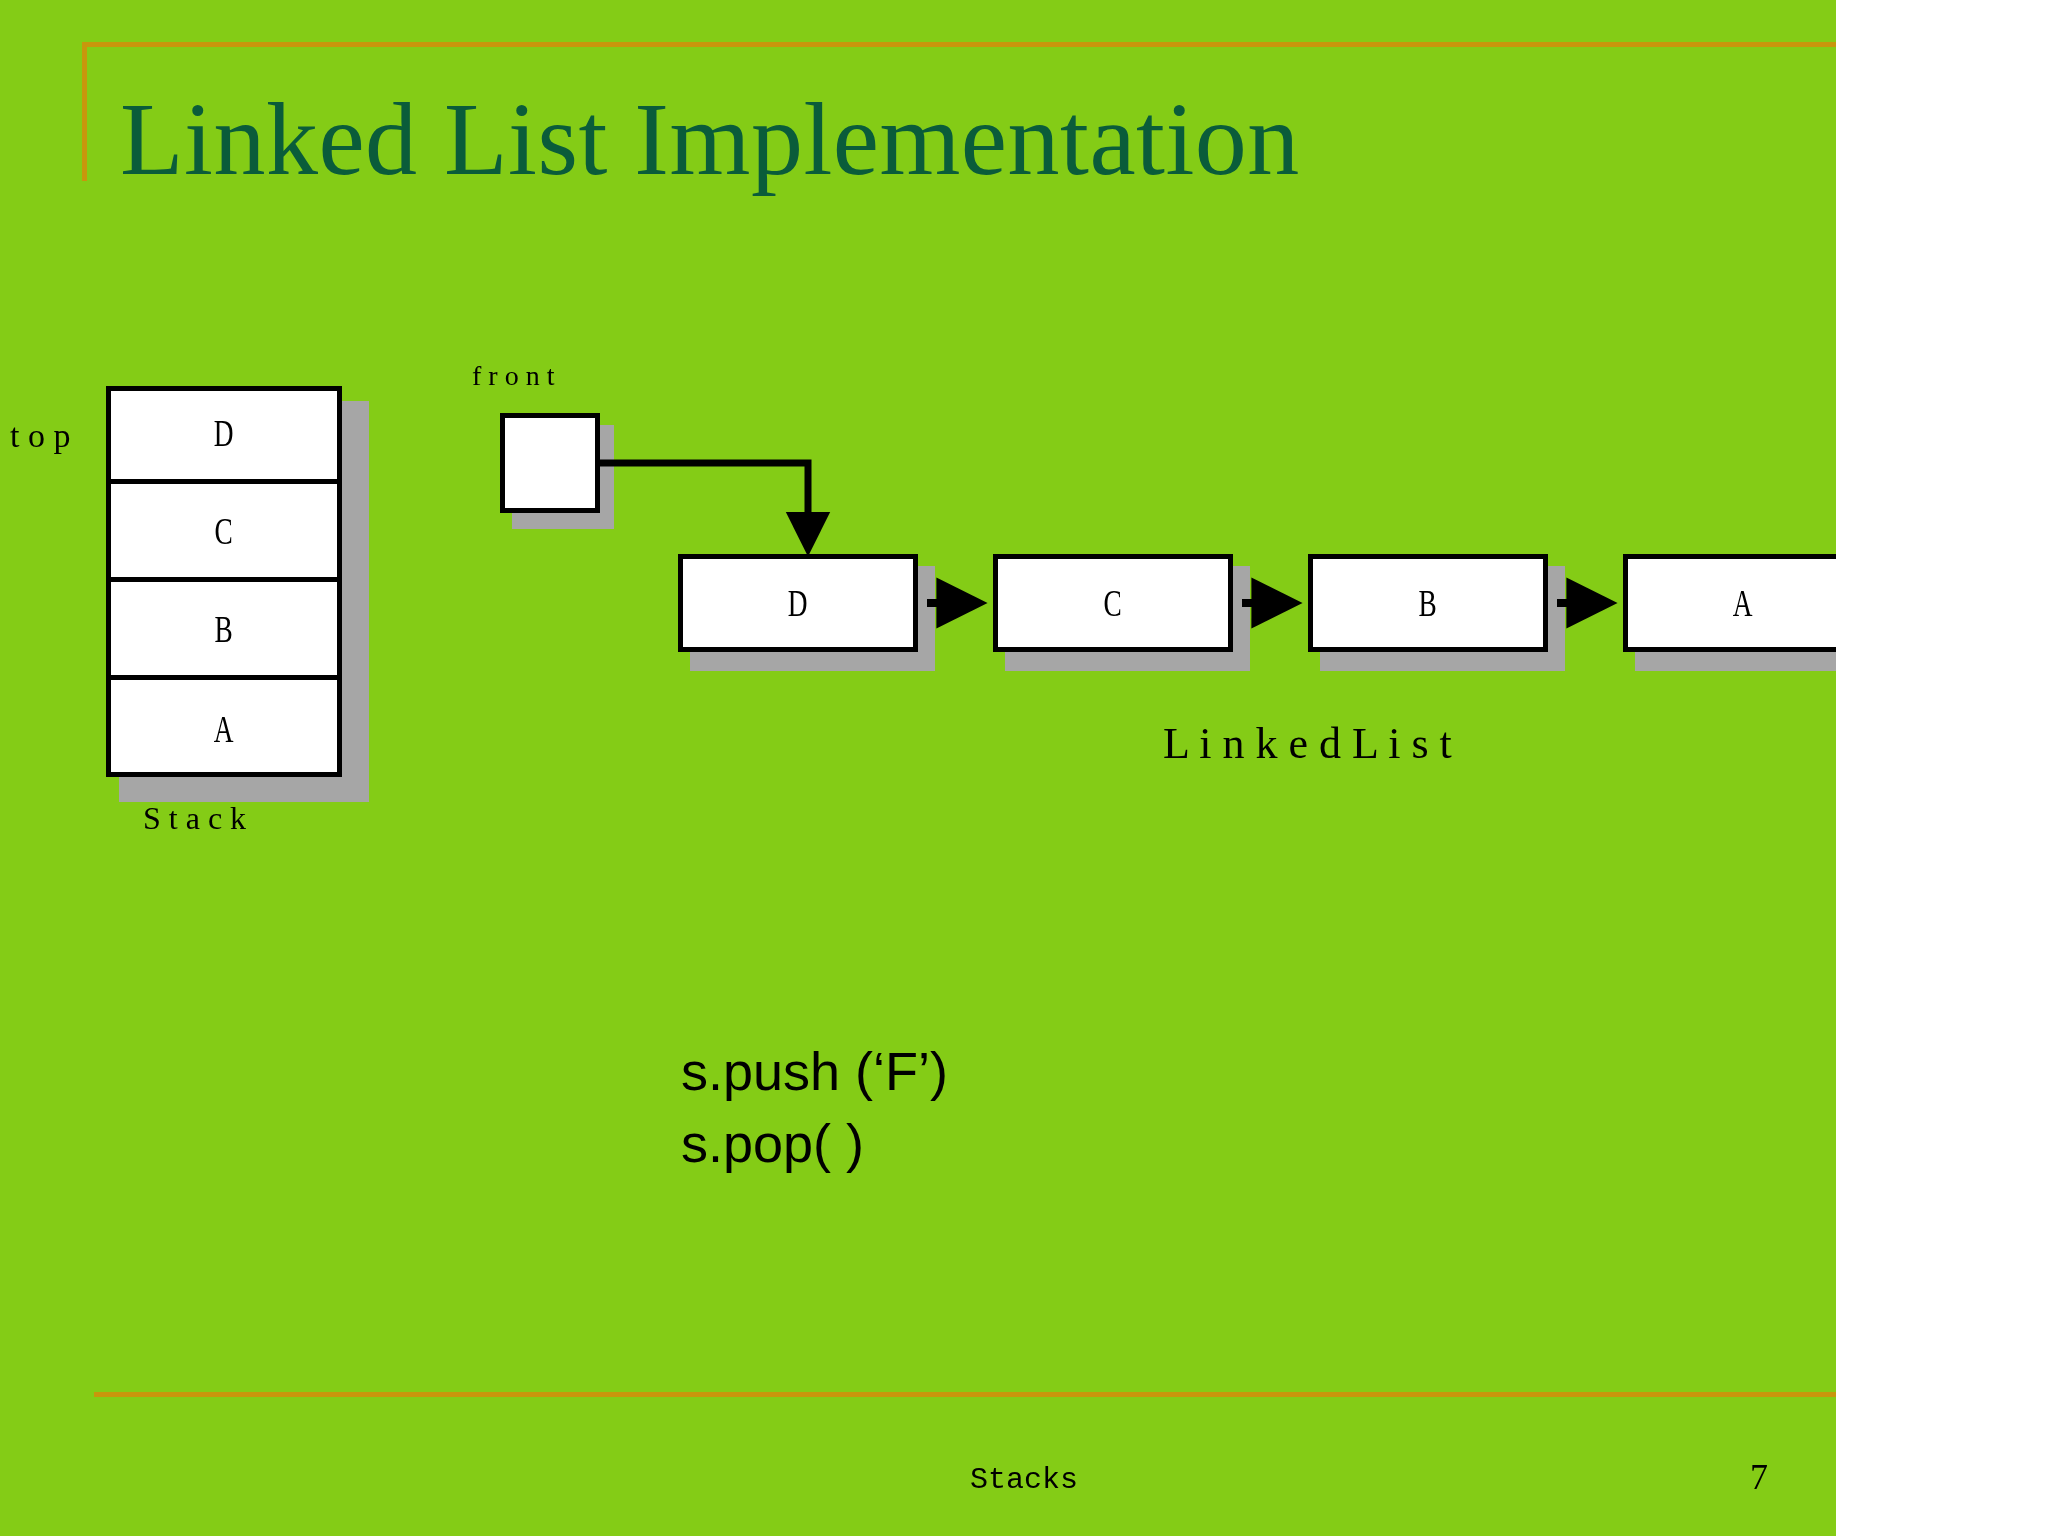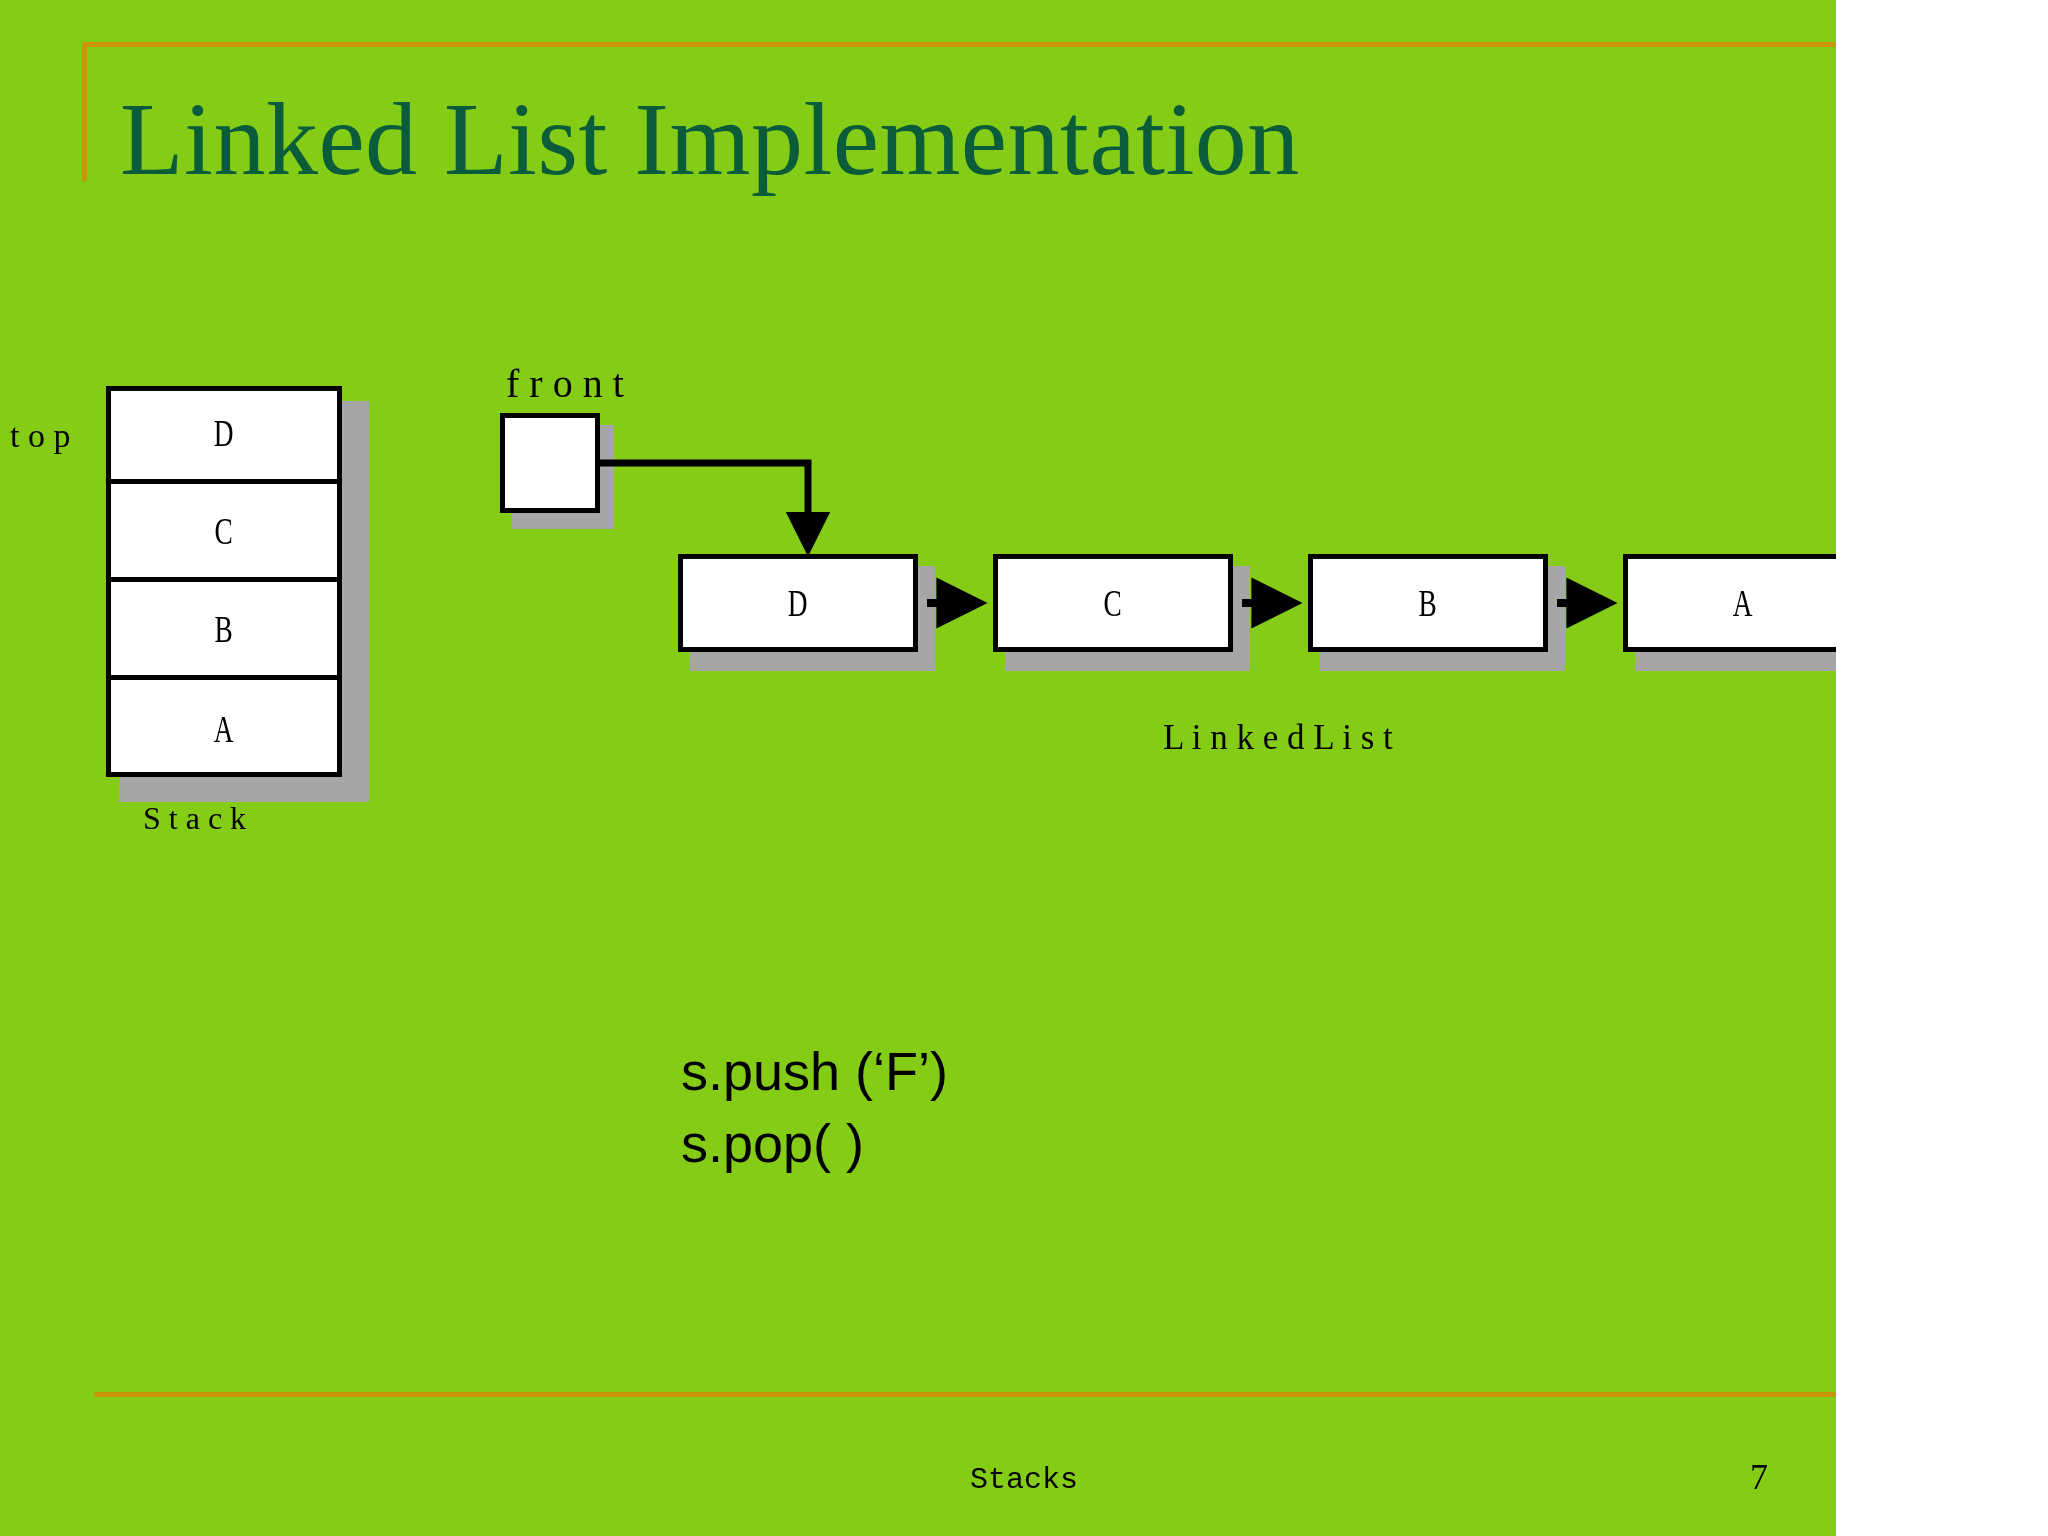"f r o n t" div.label-serif { font-size: 40px -> 28px; left: 506px -> 472px }
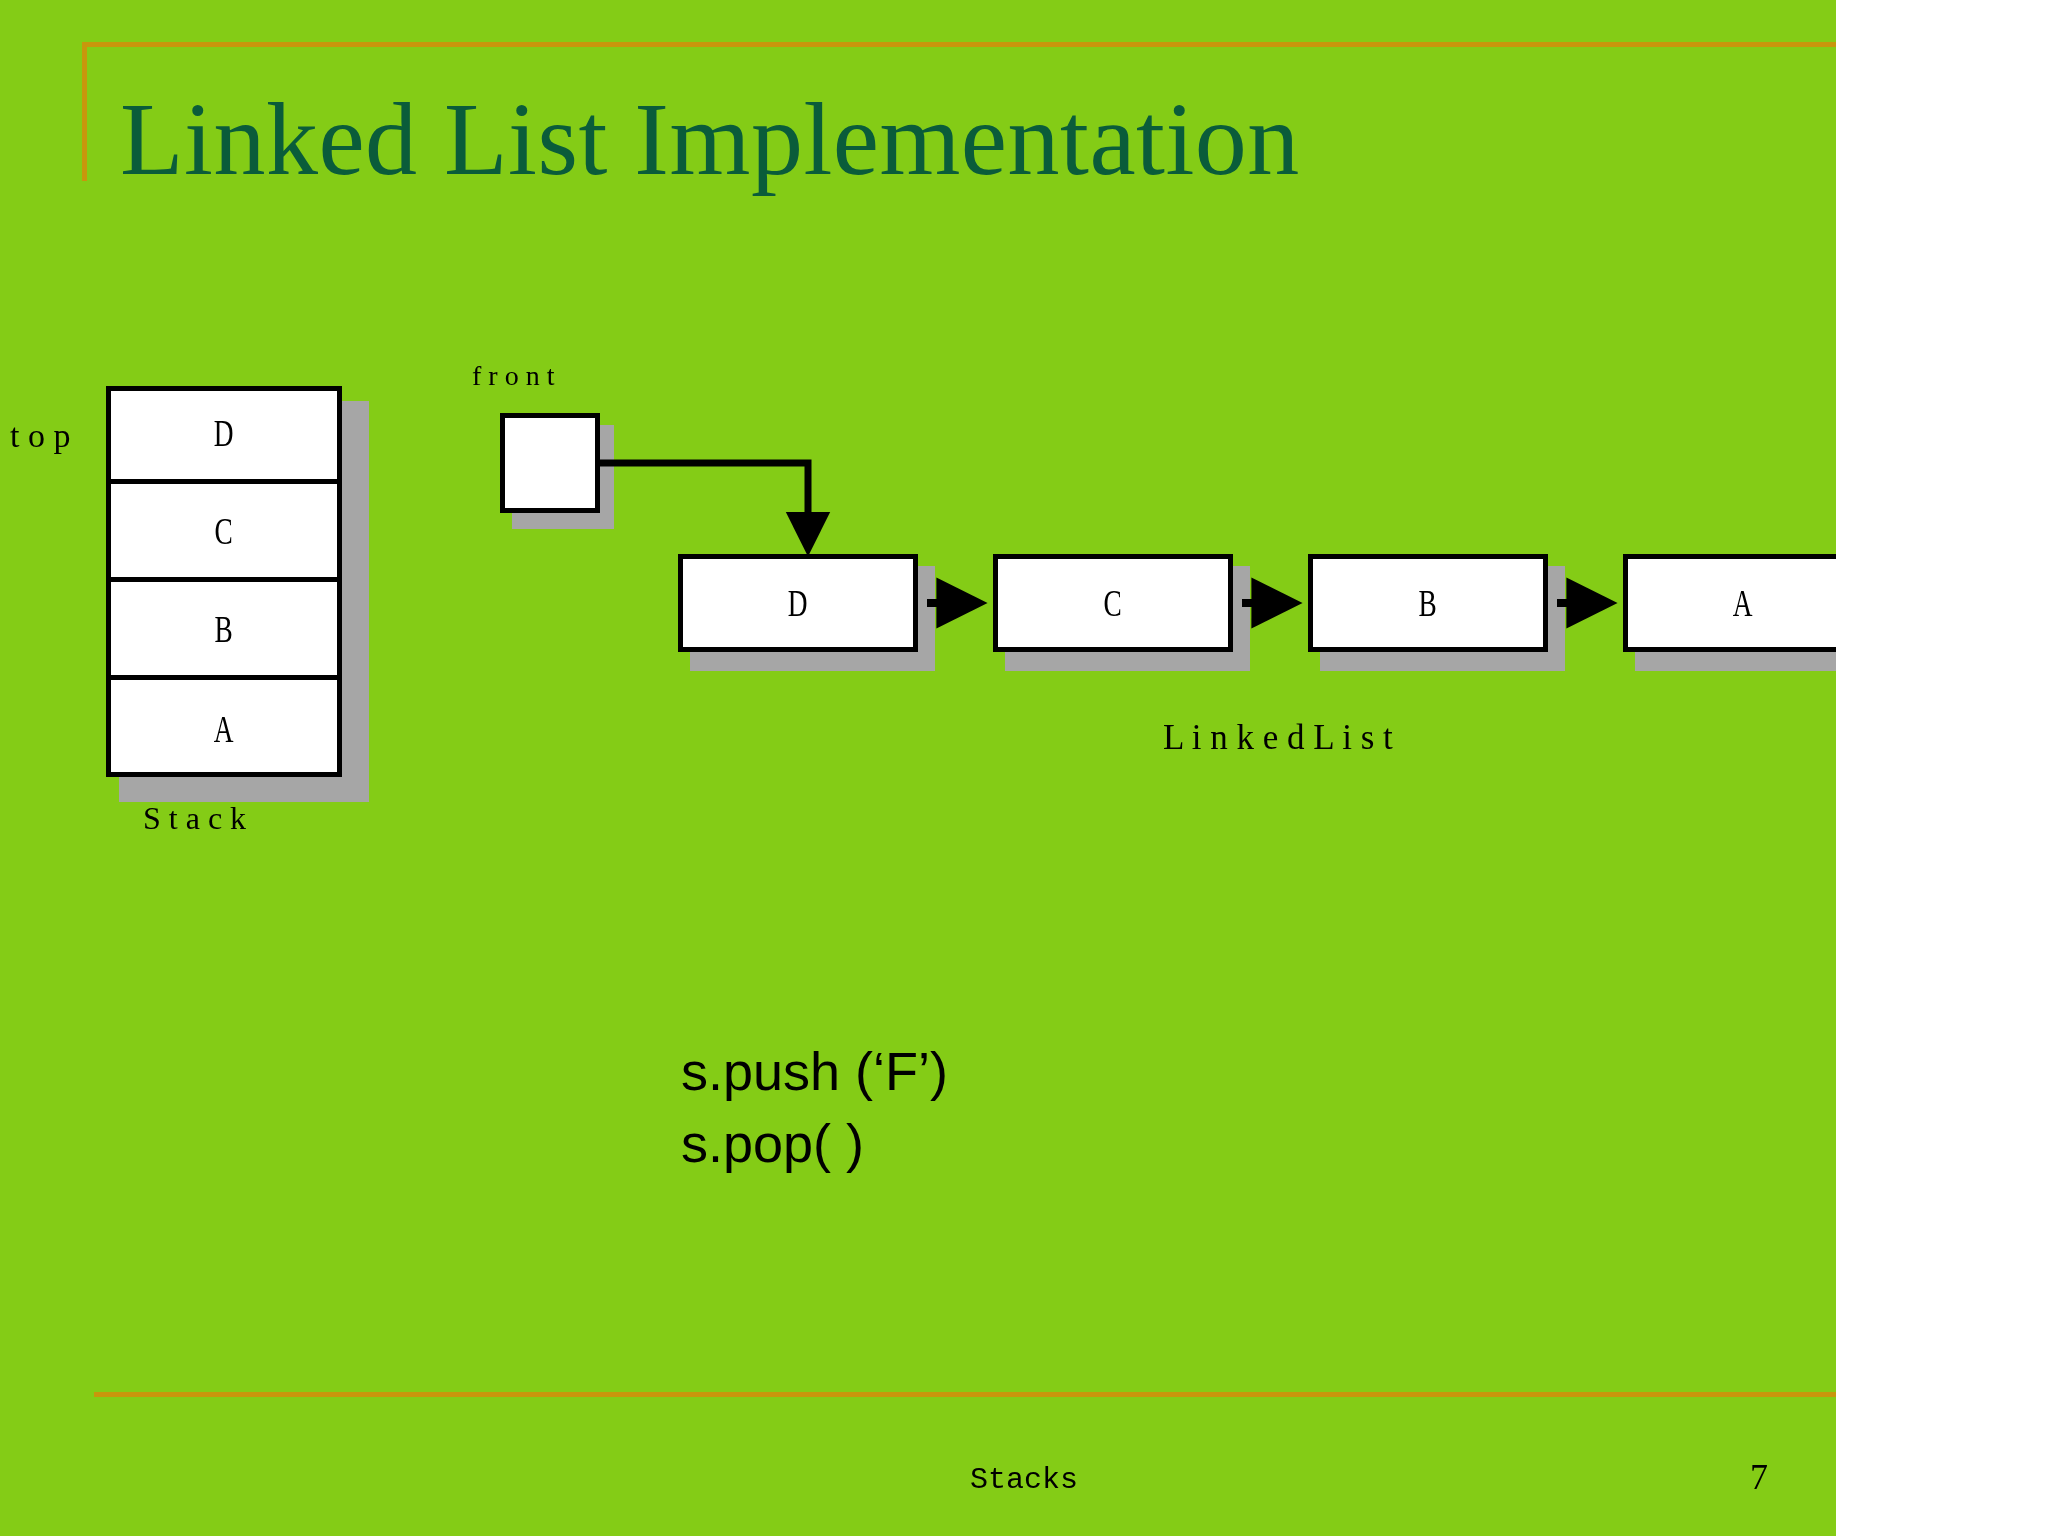"L i n k e" div.label-serif { font-size: 35px -> 44px }
